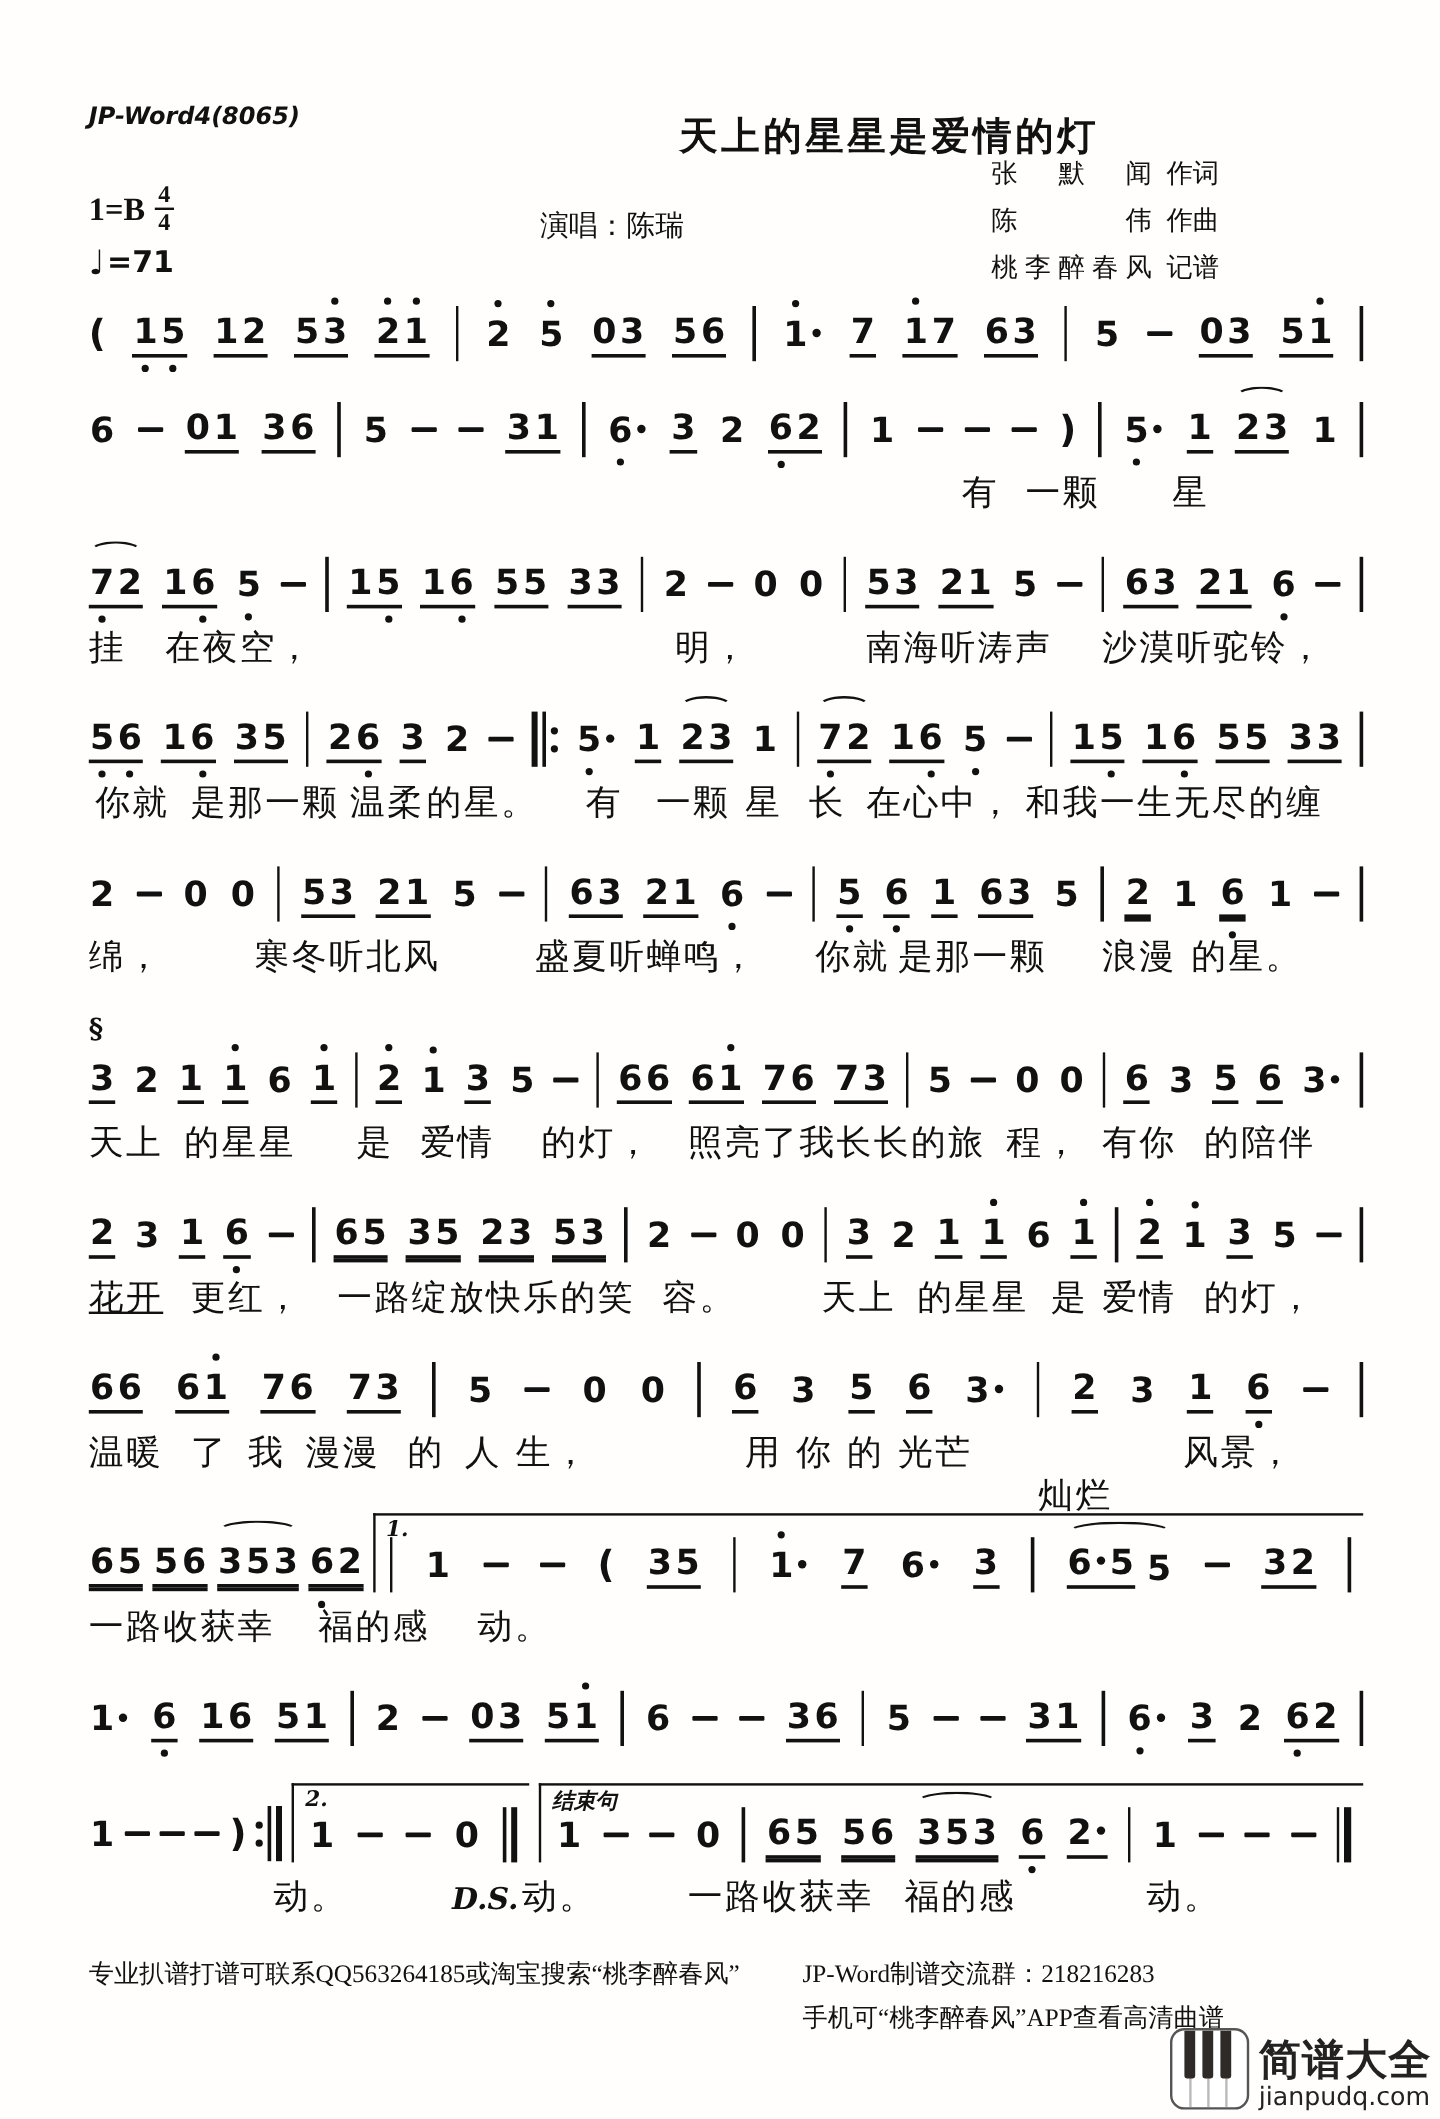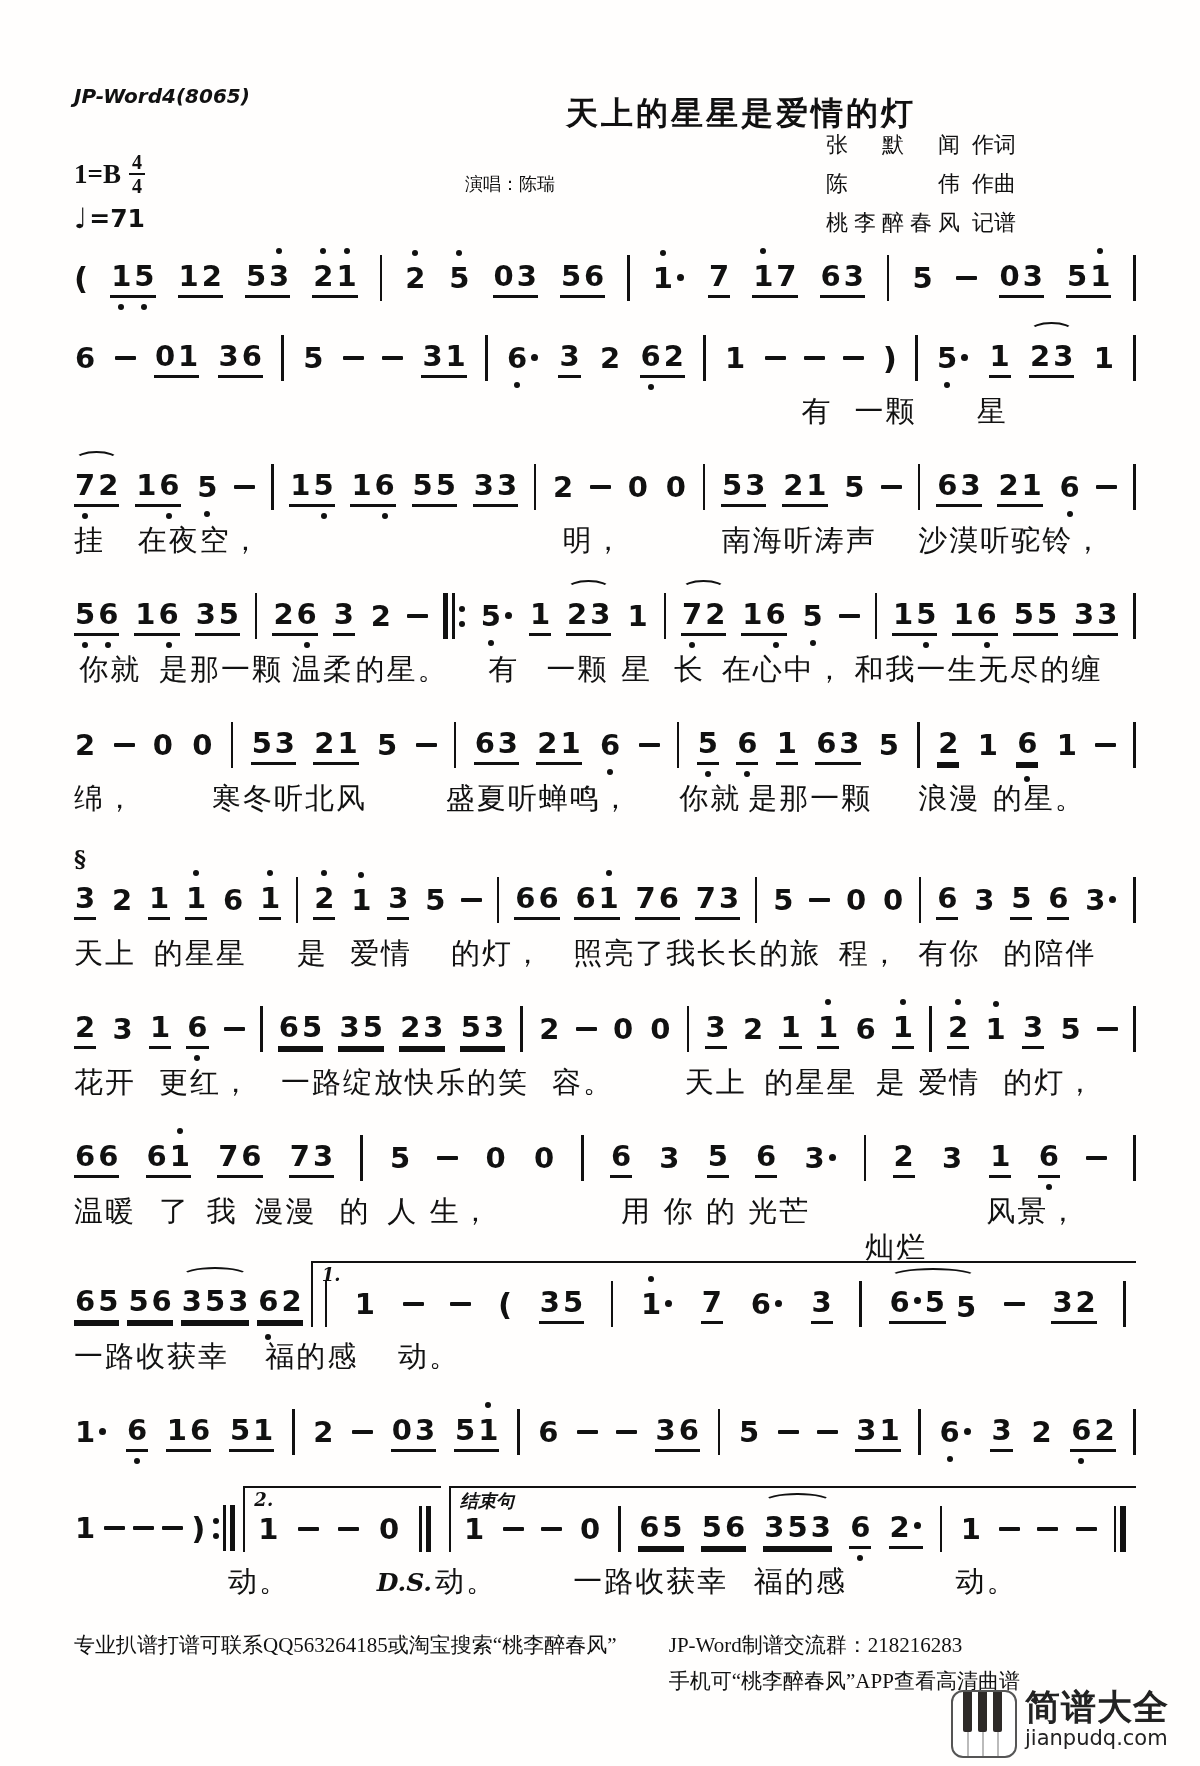"演唱：陈瑞" .performer { font-size: 18px -> 24px }
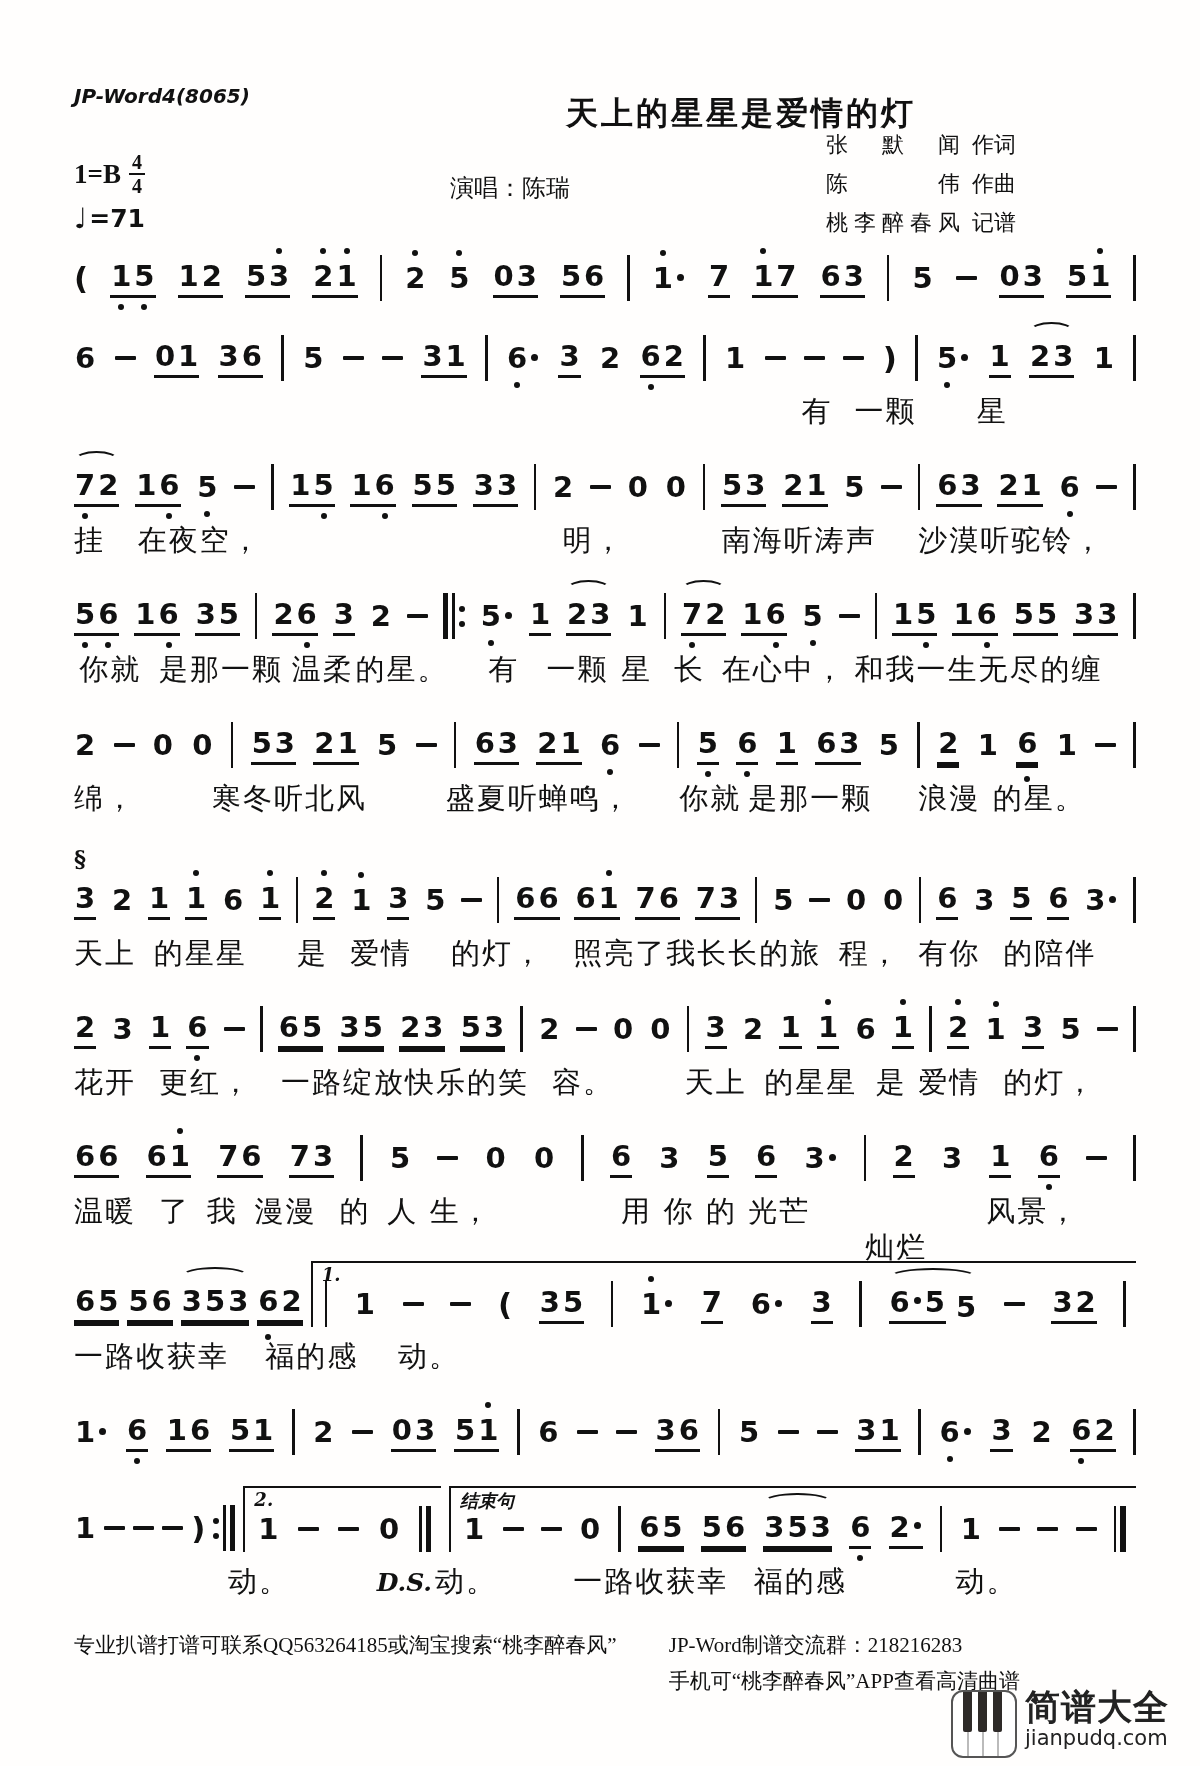"花开" span.lyr { text-decoration: none -> underline }
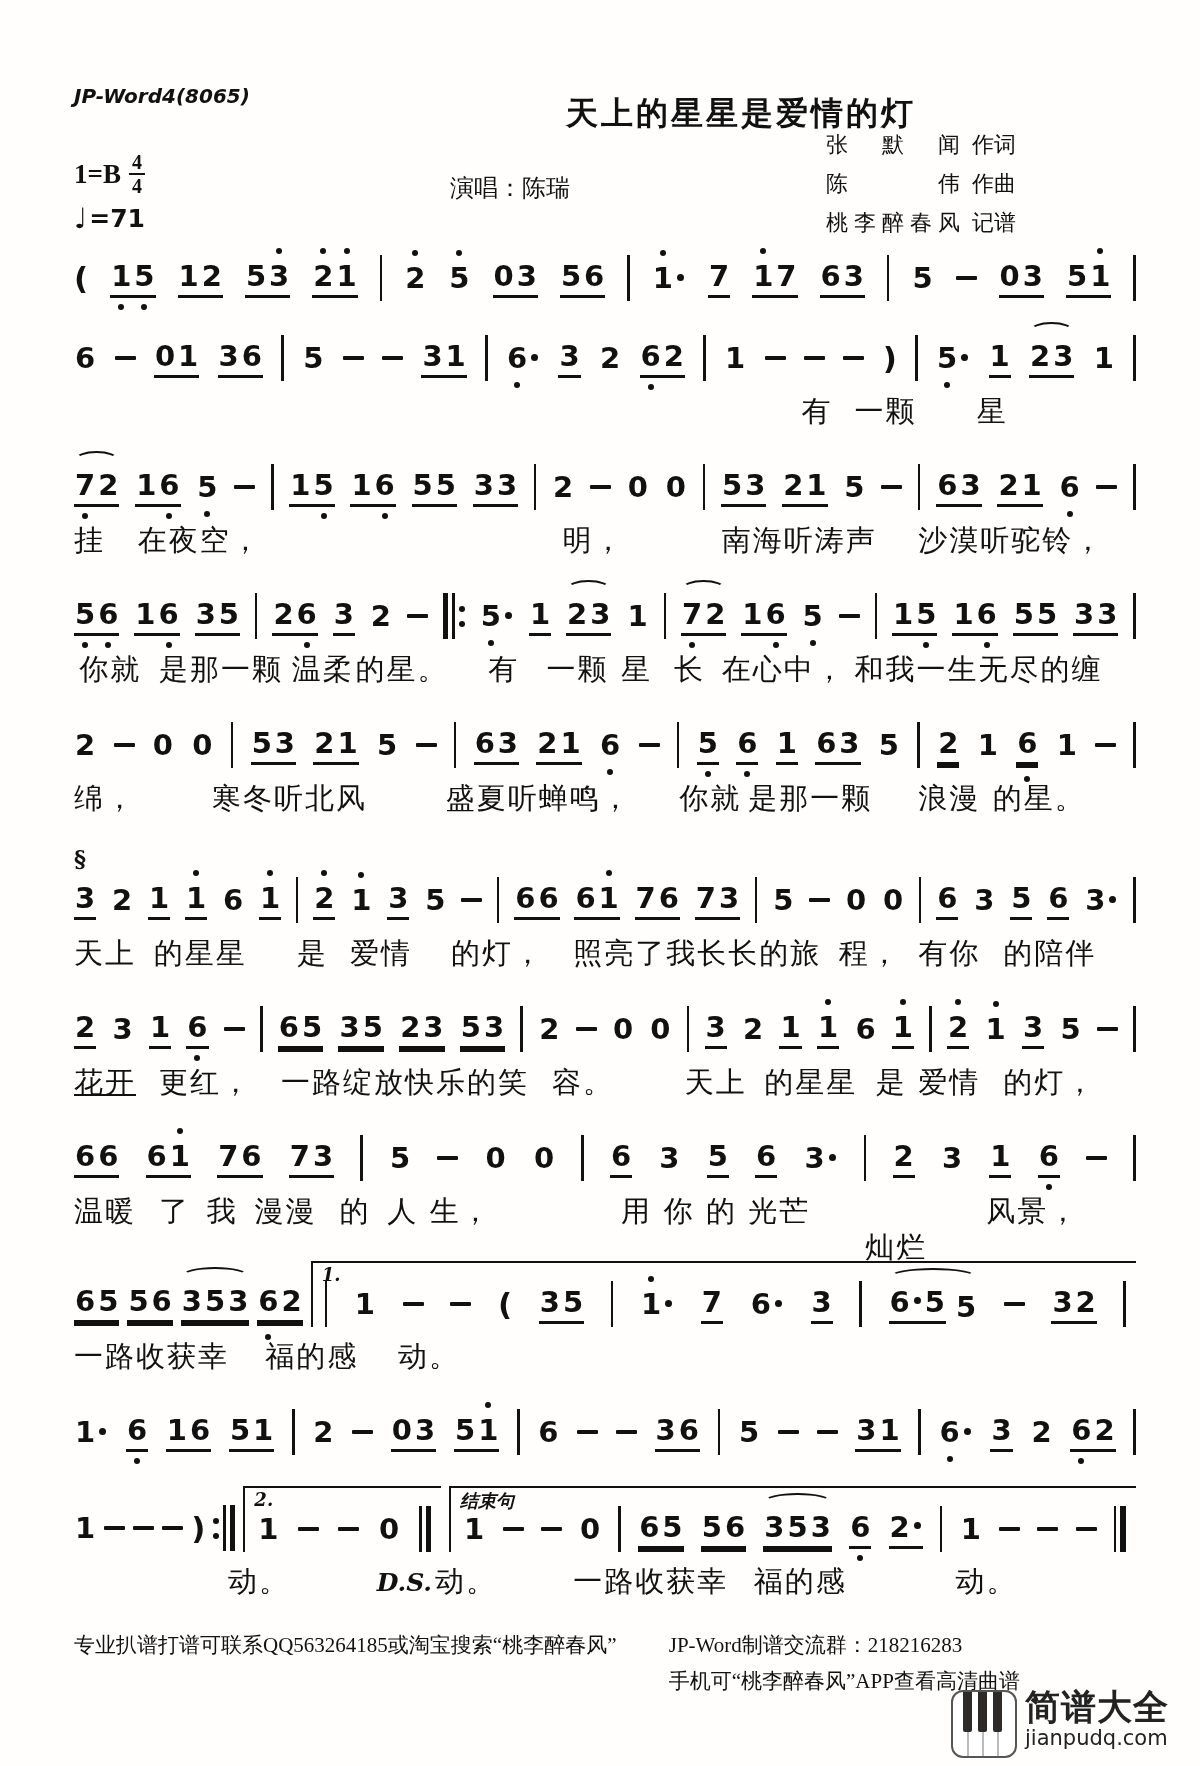"简谱大全" .logo { align-items: flex-start -> flex-end; right: 31px -> 7px }
